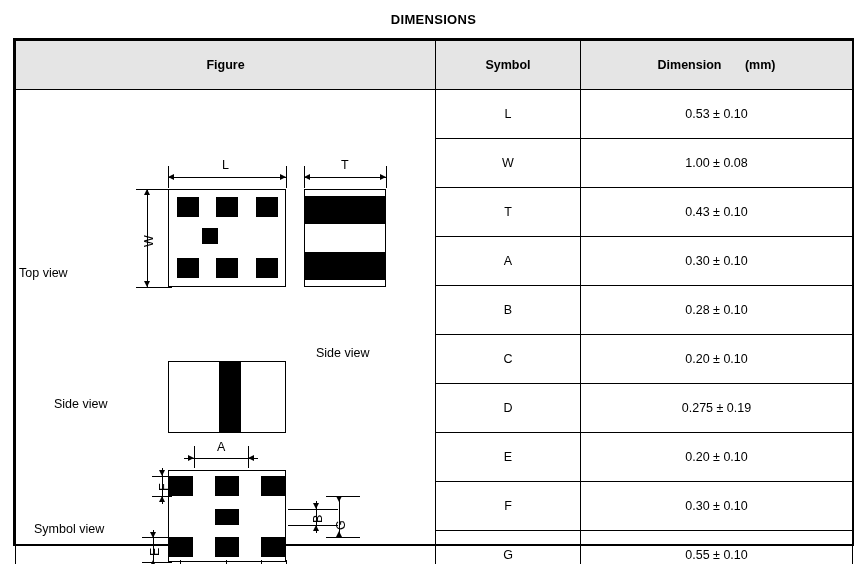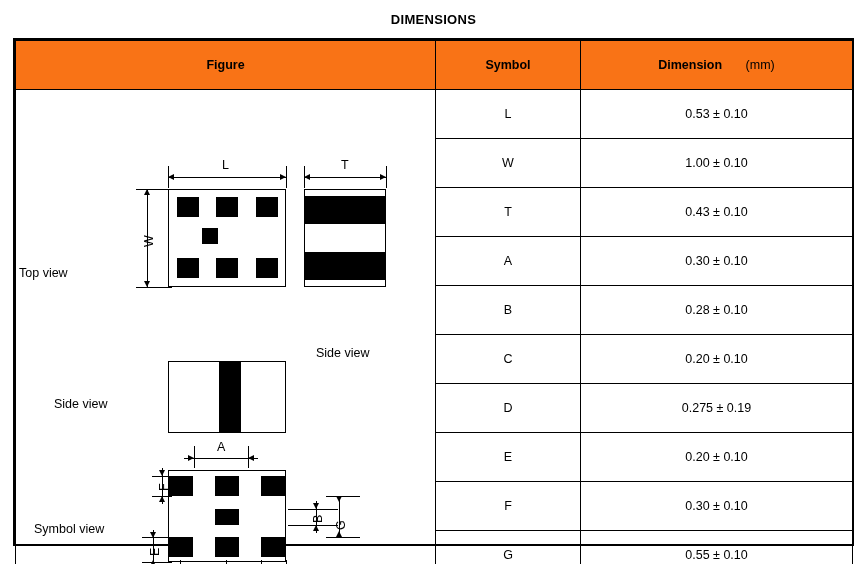"Figure" thead th { background: #f97316 -> #e5e5e5 }
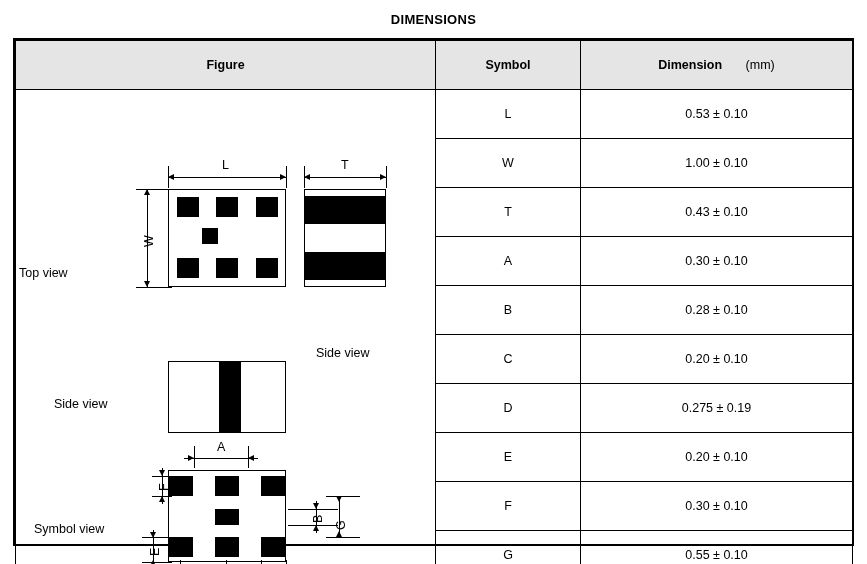"(mm)" .unit { font-weight: normal -> bold }
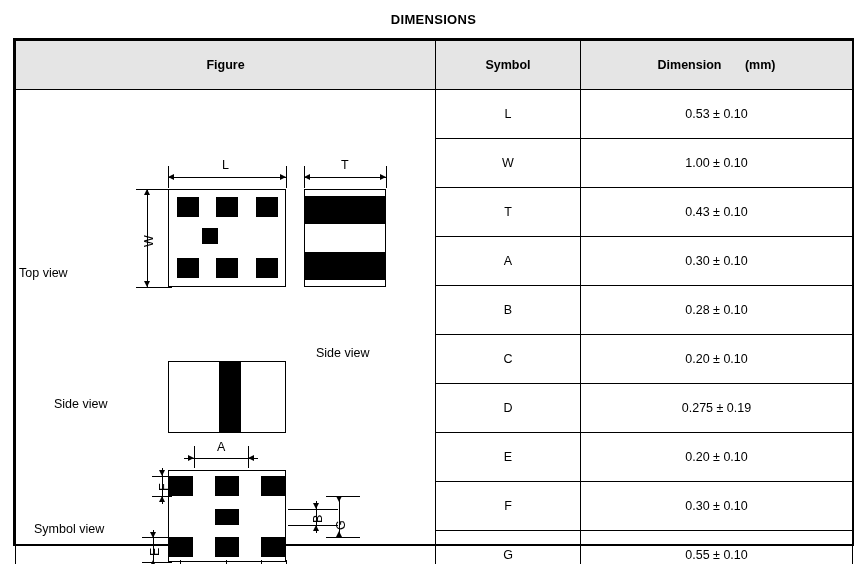"1.00 ± 0.10" td.sym { text: 0.10 -> 0.08 }
